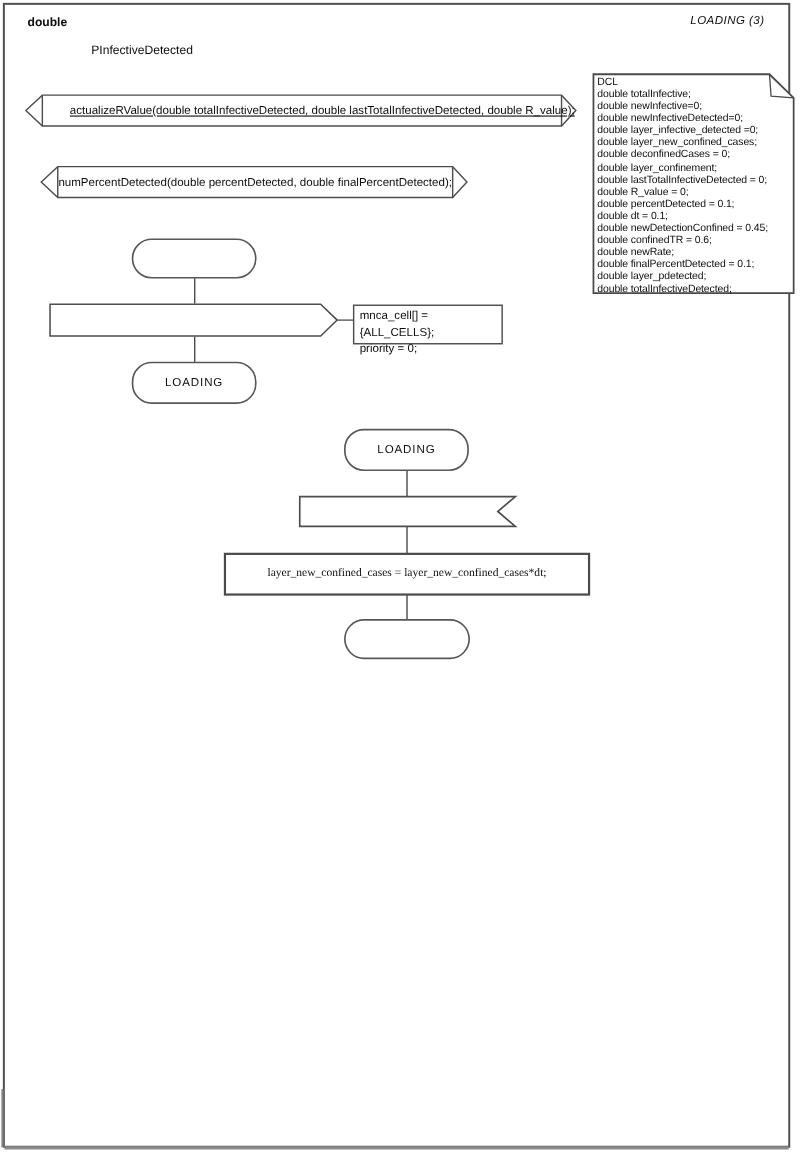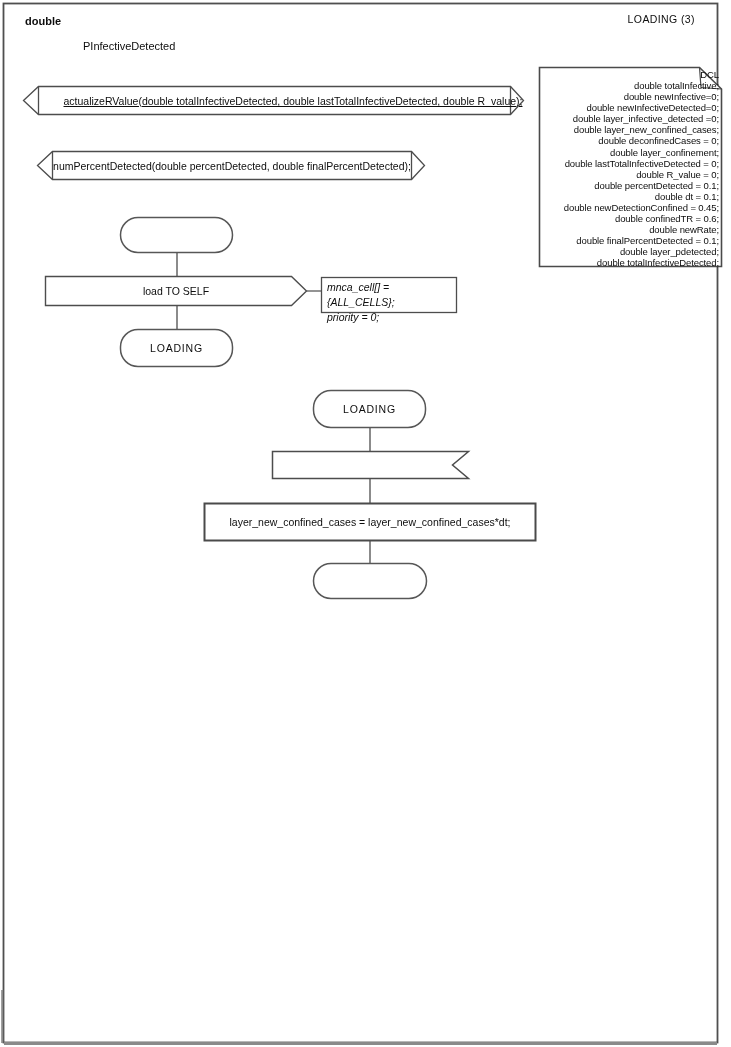"LOADING (3)" div.lbl { font-style: none -> italic }
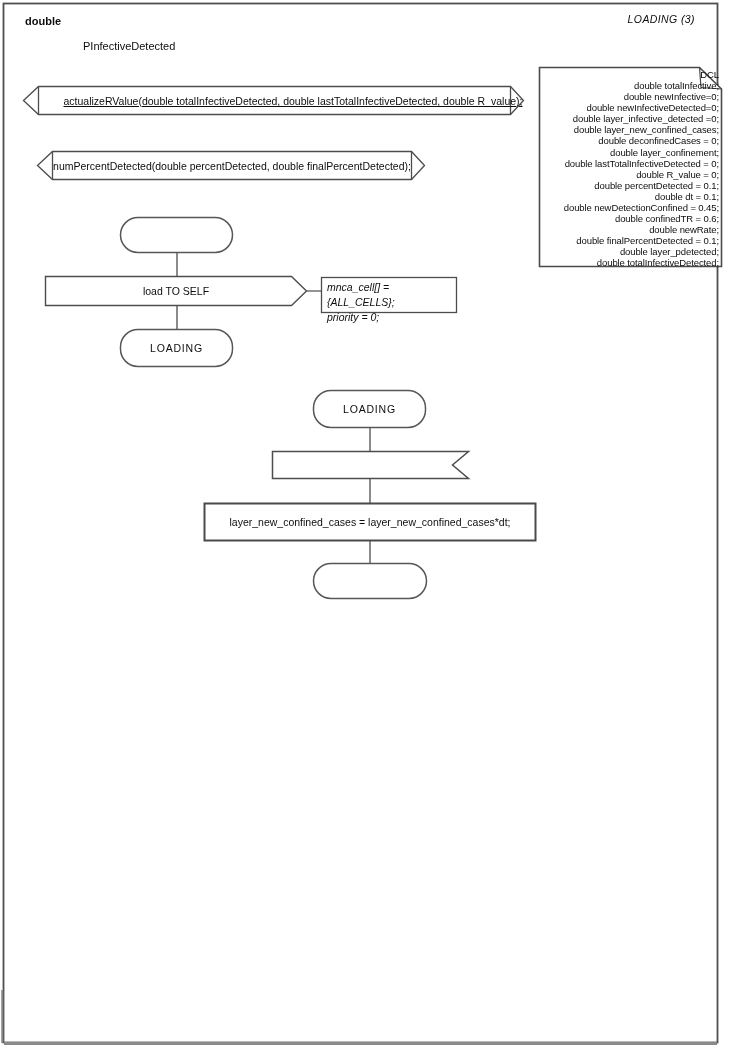"DCL" div.lbl { text-align: right -> none }
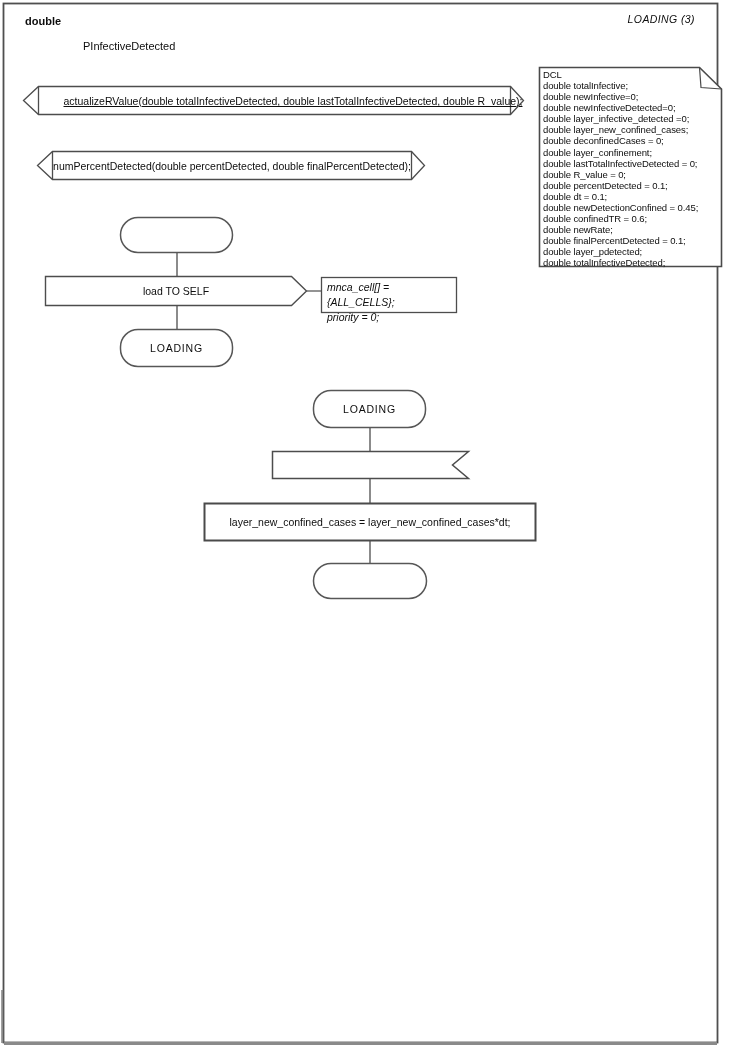"load TO SELF" div.lbl { html: <div>load TO SELF</div> -> none }
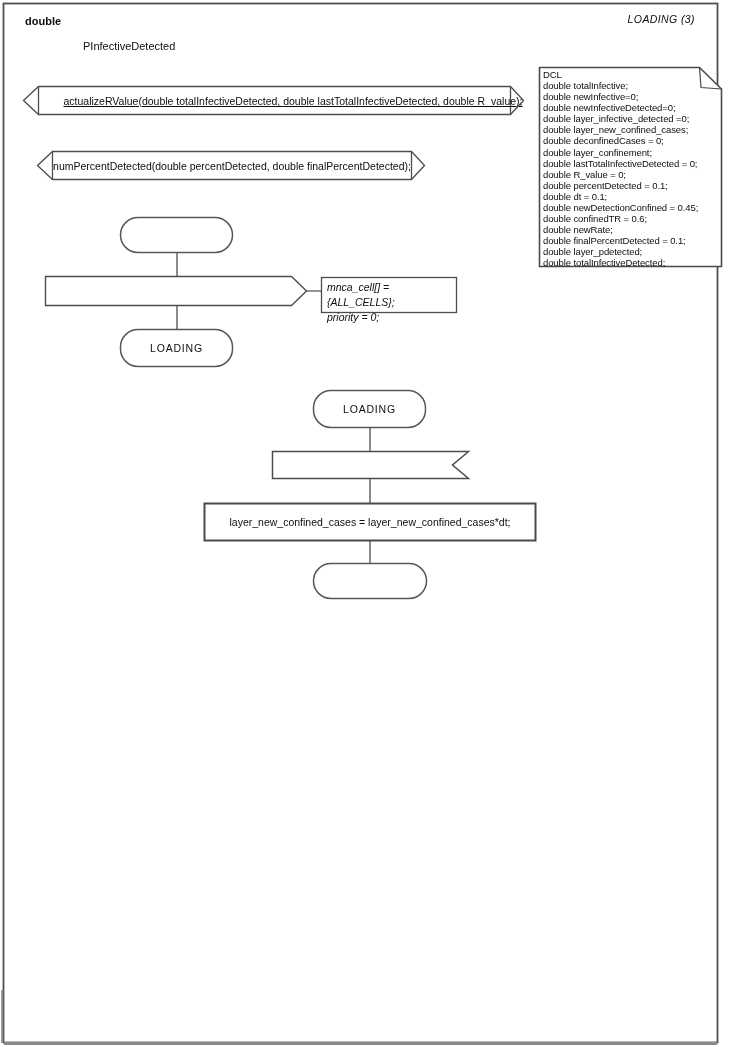"mnca_cell[] = {ALL_CELLS};" .comment { font-style: italic -> none }
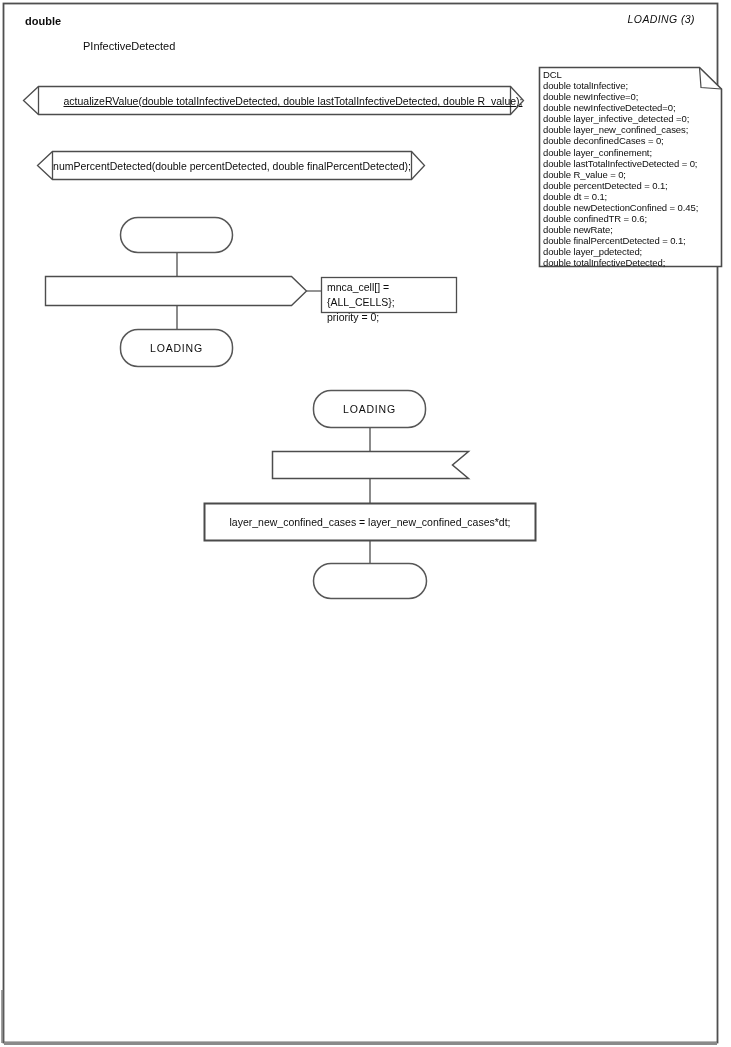"layer_new_confined_cases =" div.lbl { font-family: none -> Liberation Serif, serif }
